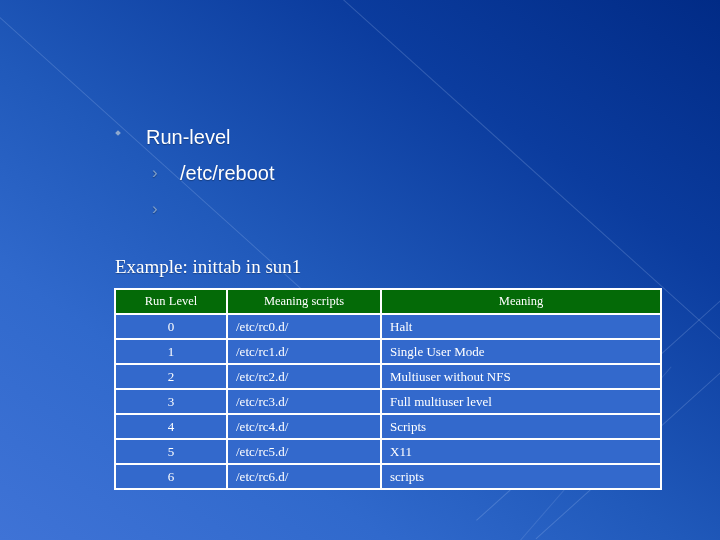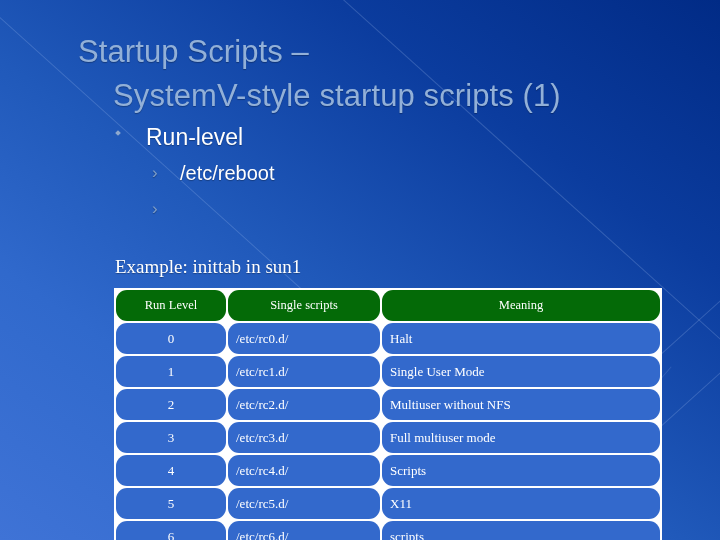"Startup Scripts –" div { html: <div> <span>Startup Scripts –</span> <span>SystemV-style startup scripts (1)</span> </div> -> none }
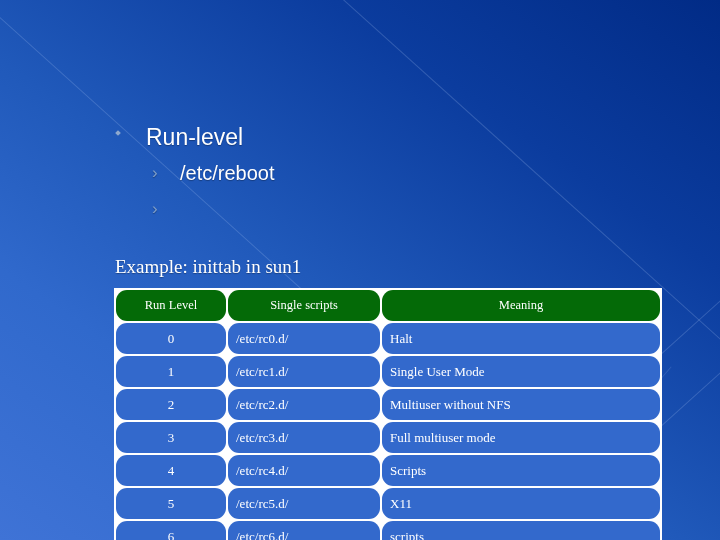"Run-level" .b1 { font-size: 23px -> 20px }
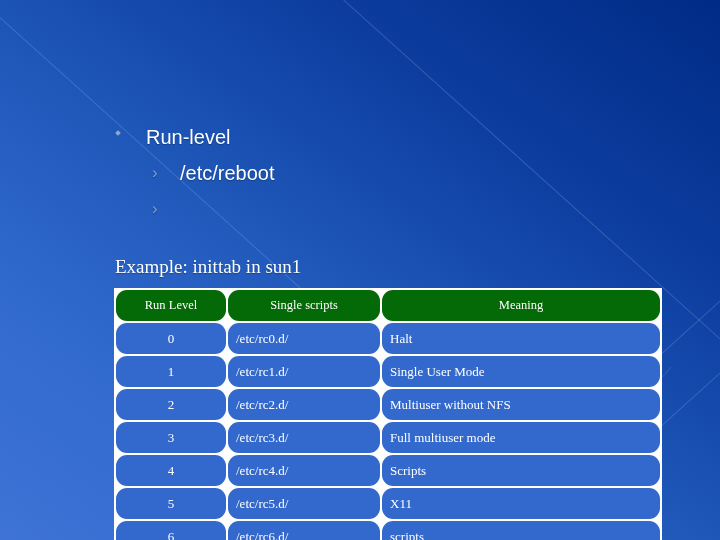"Run Level" #inittab-table th, #inittab-table td { border-radius: 11px -> none; height: 31px -> 23px }
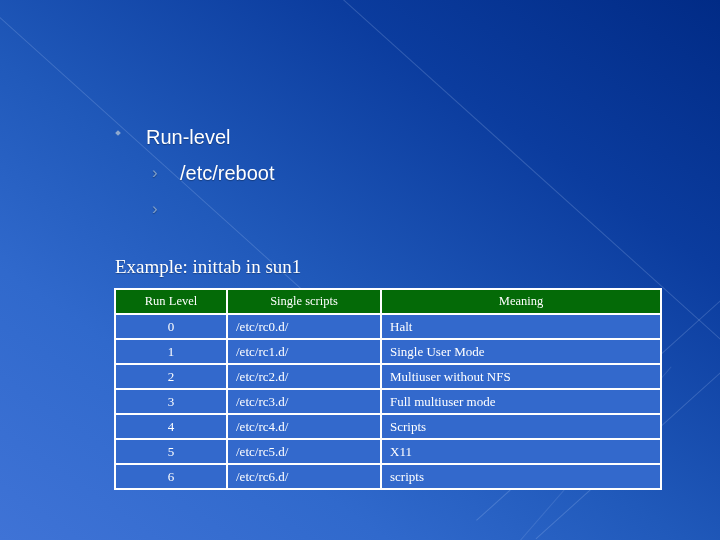"Single scripts" th { text: Single -> Meaning }
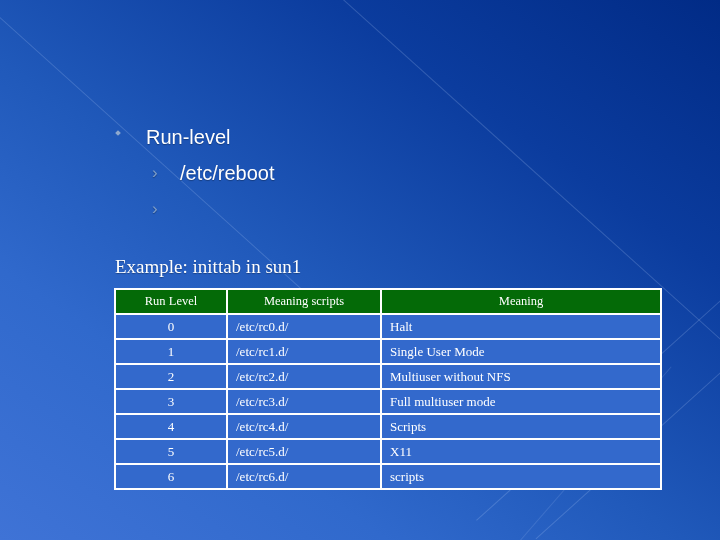"Full multiuser mode" td.c-meaning { text: mode -> level }
